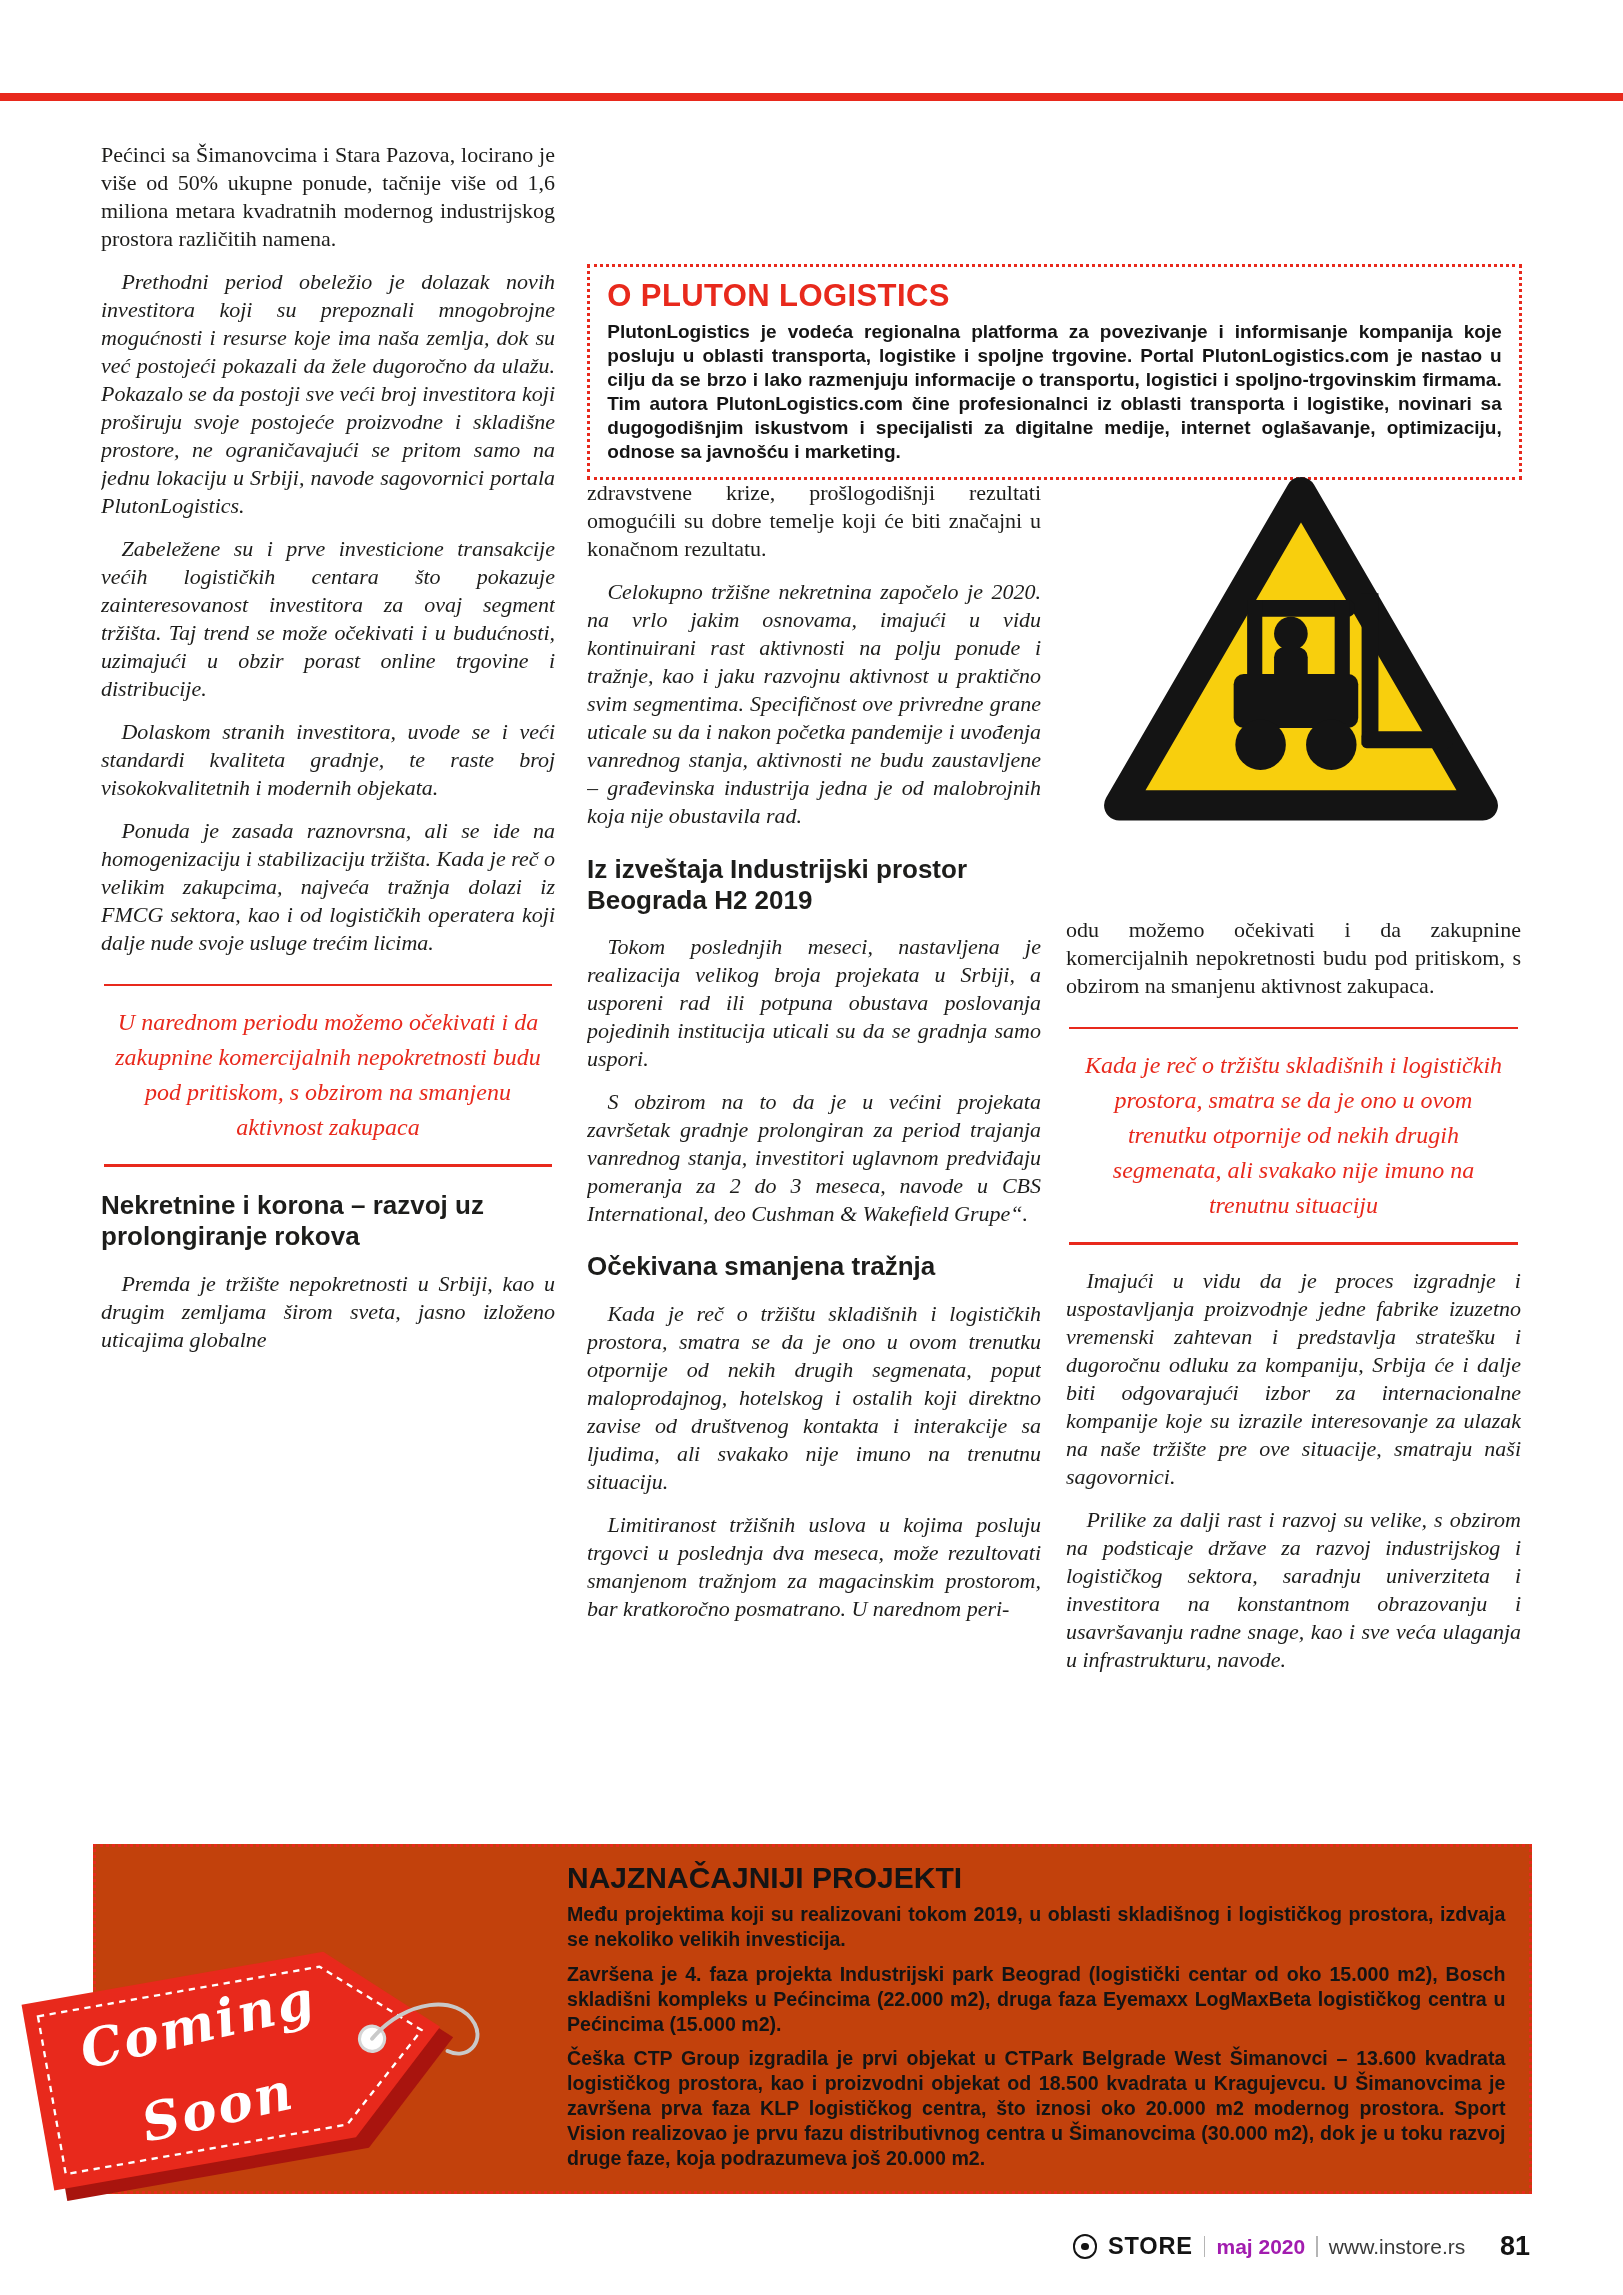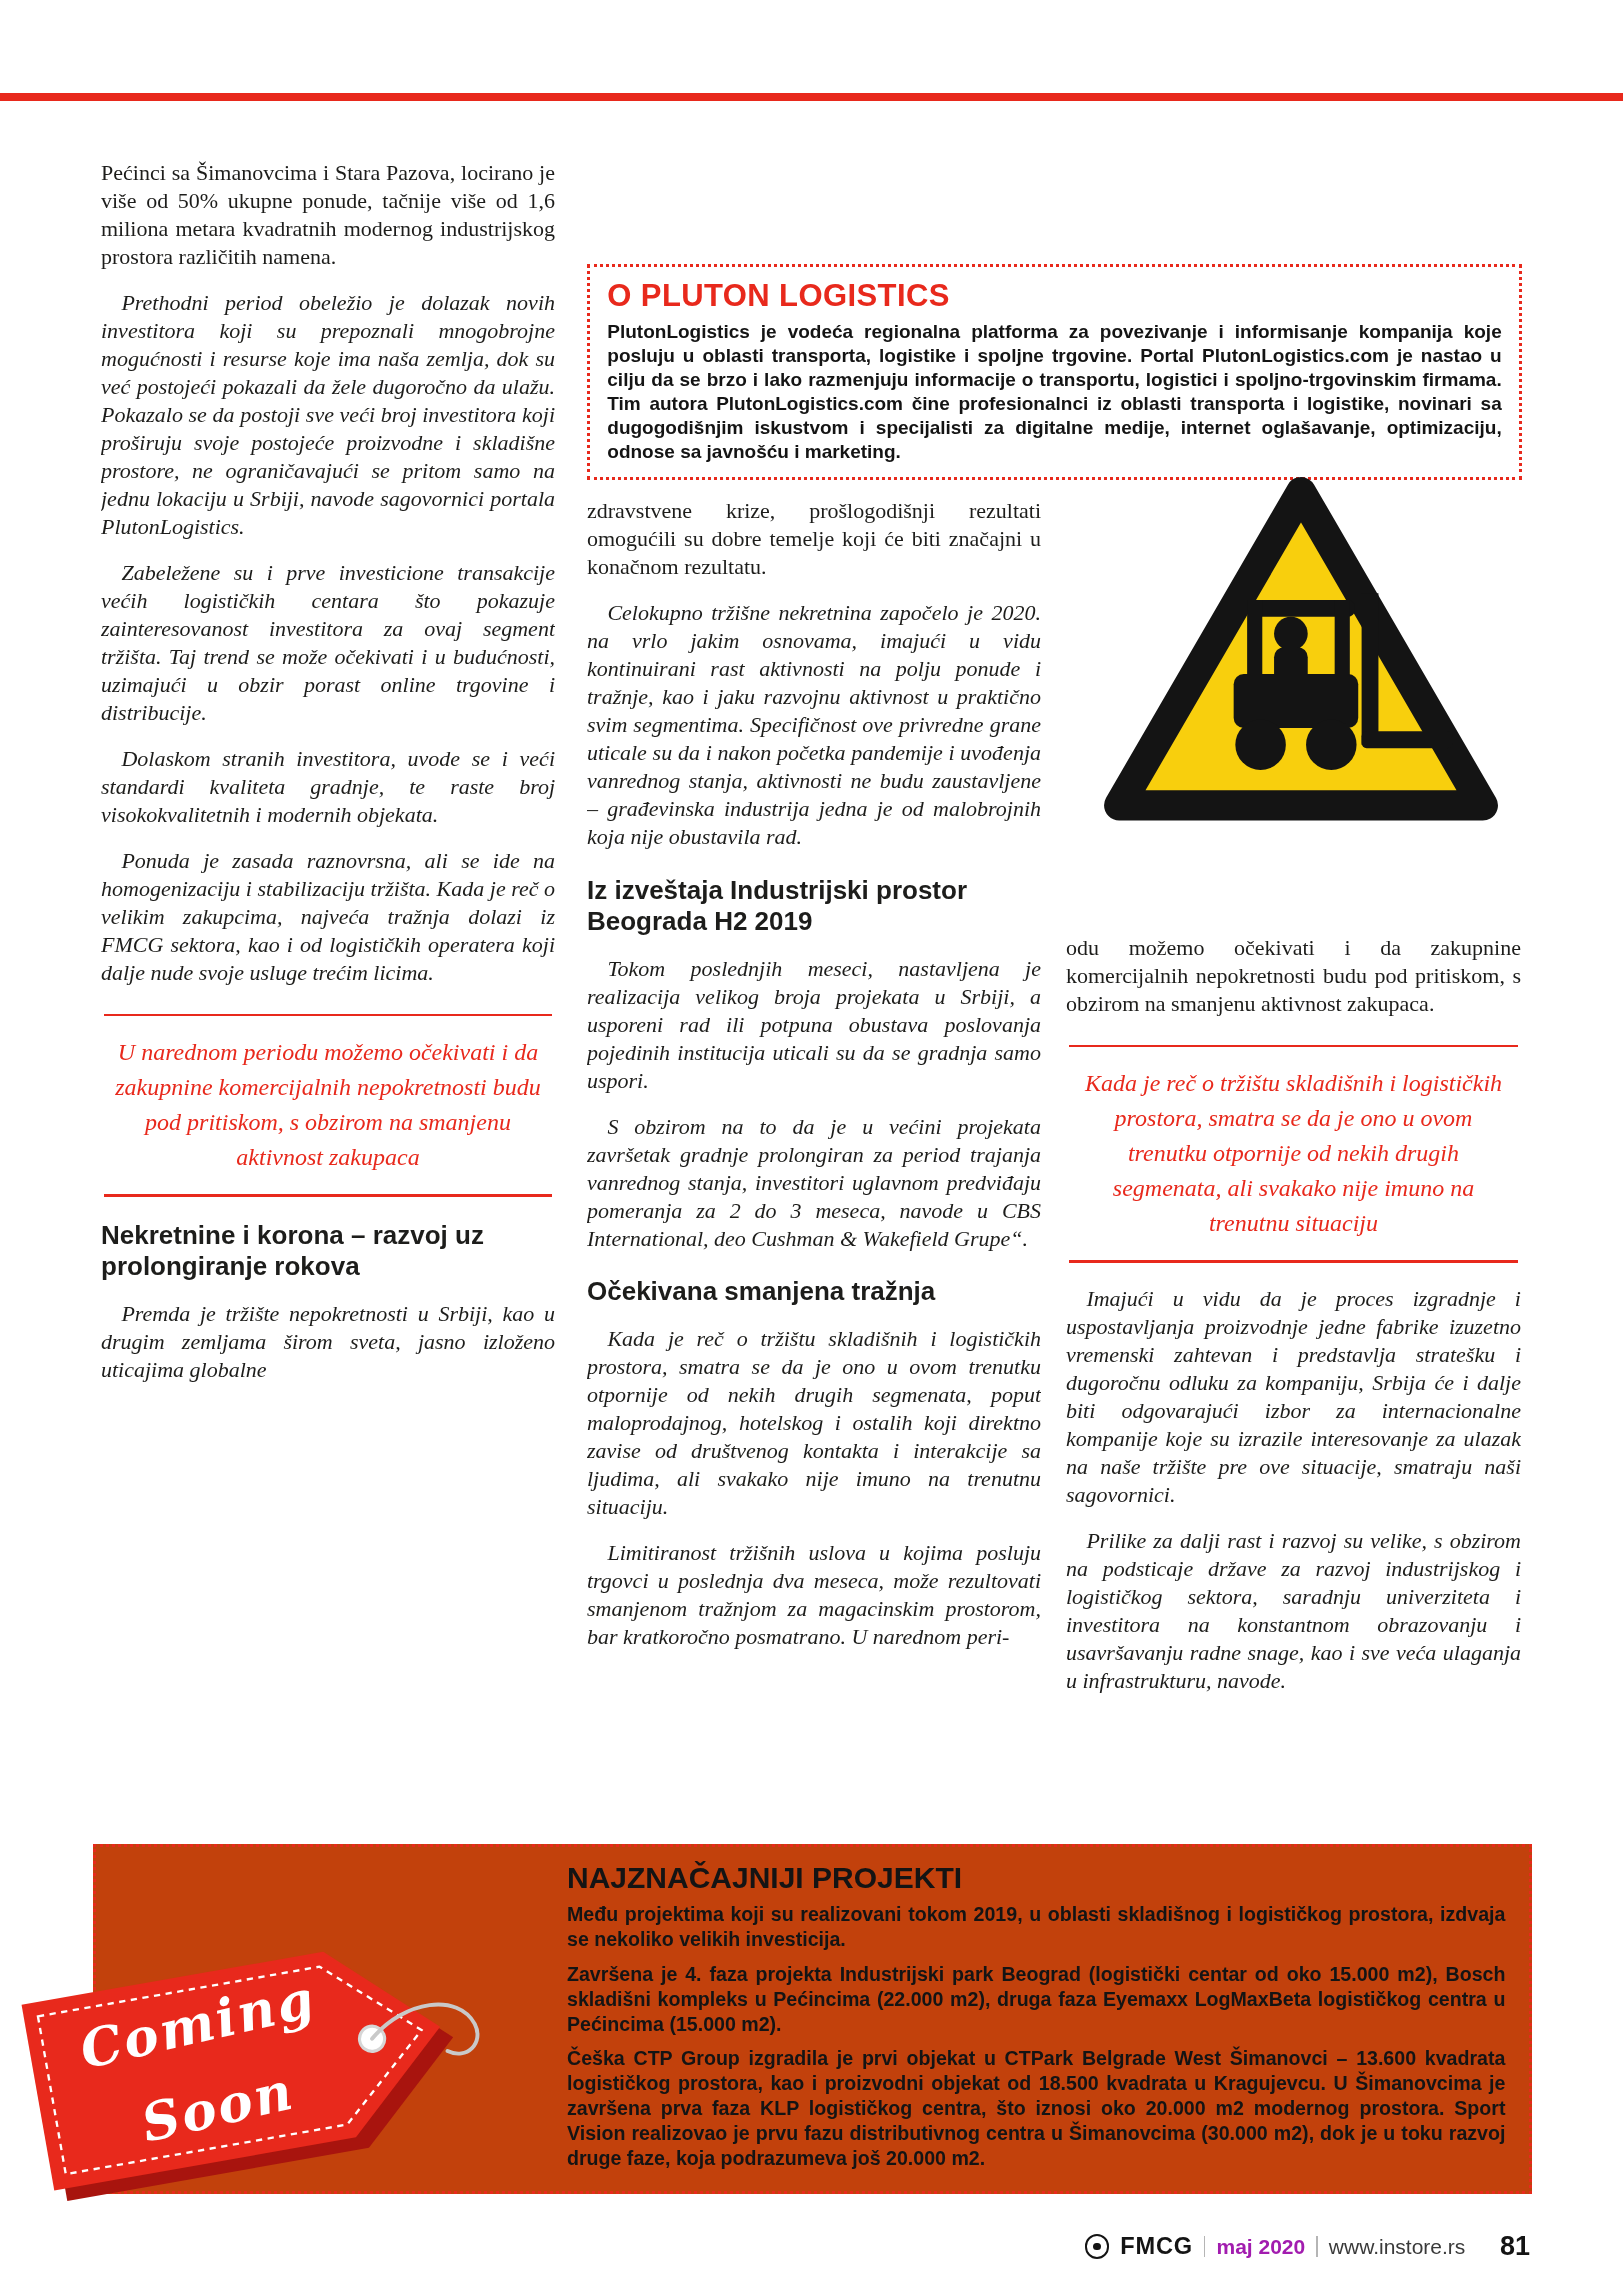"Pećinci sa Šimanovcima i Stara" .body { margin: 18px 0 15px 0 -> 0 0 15px 0 }
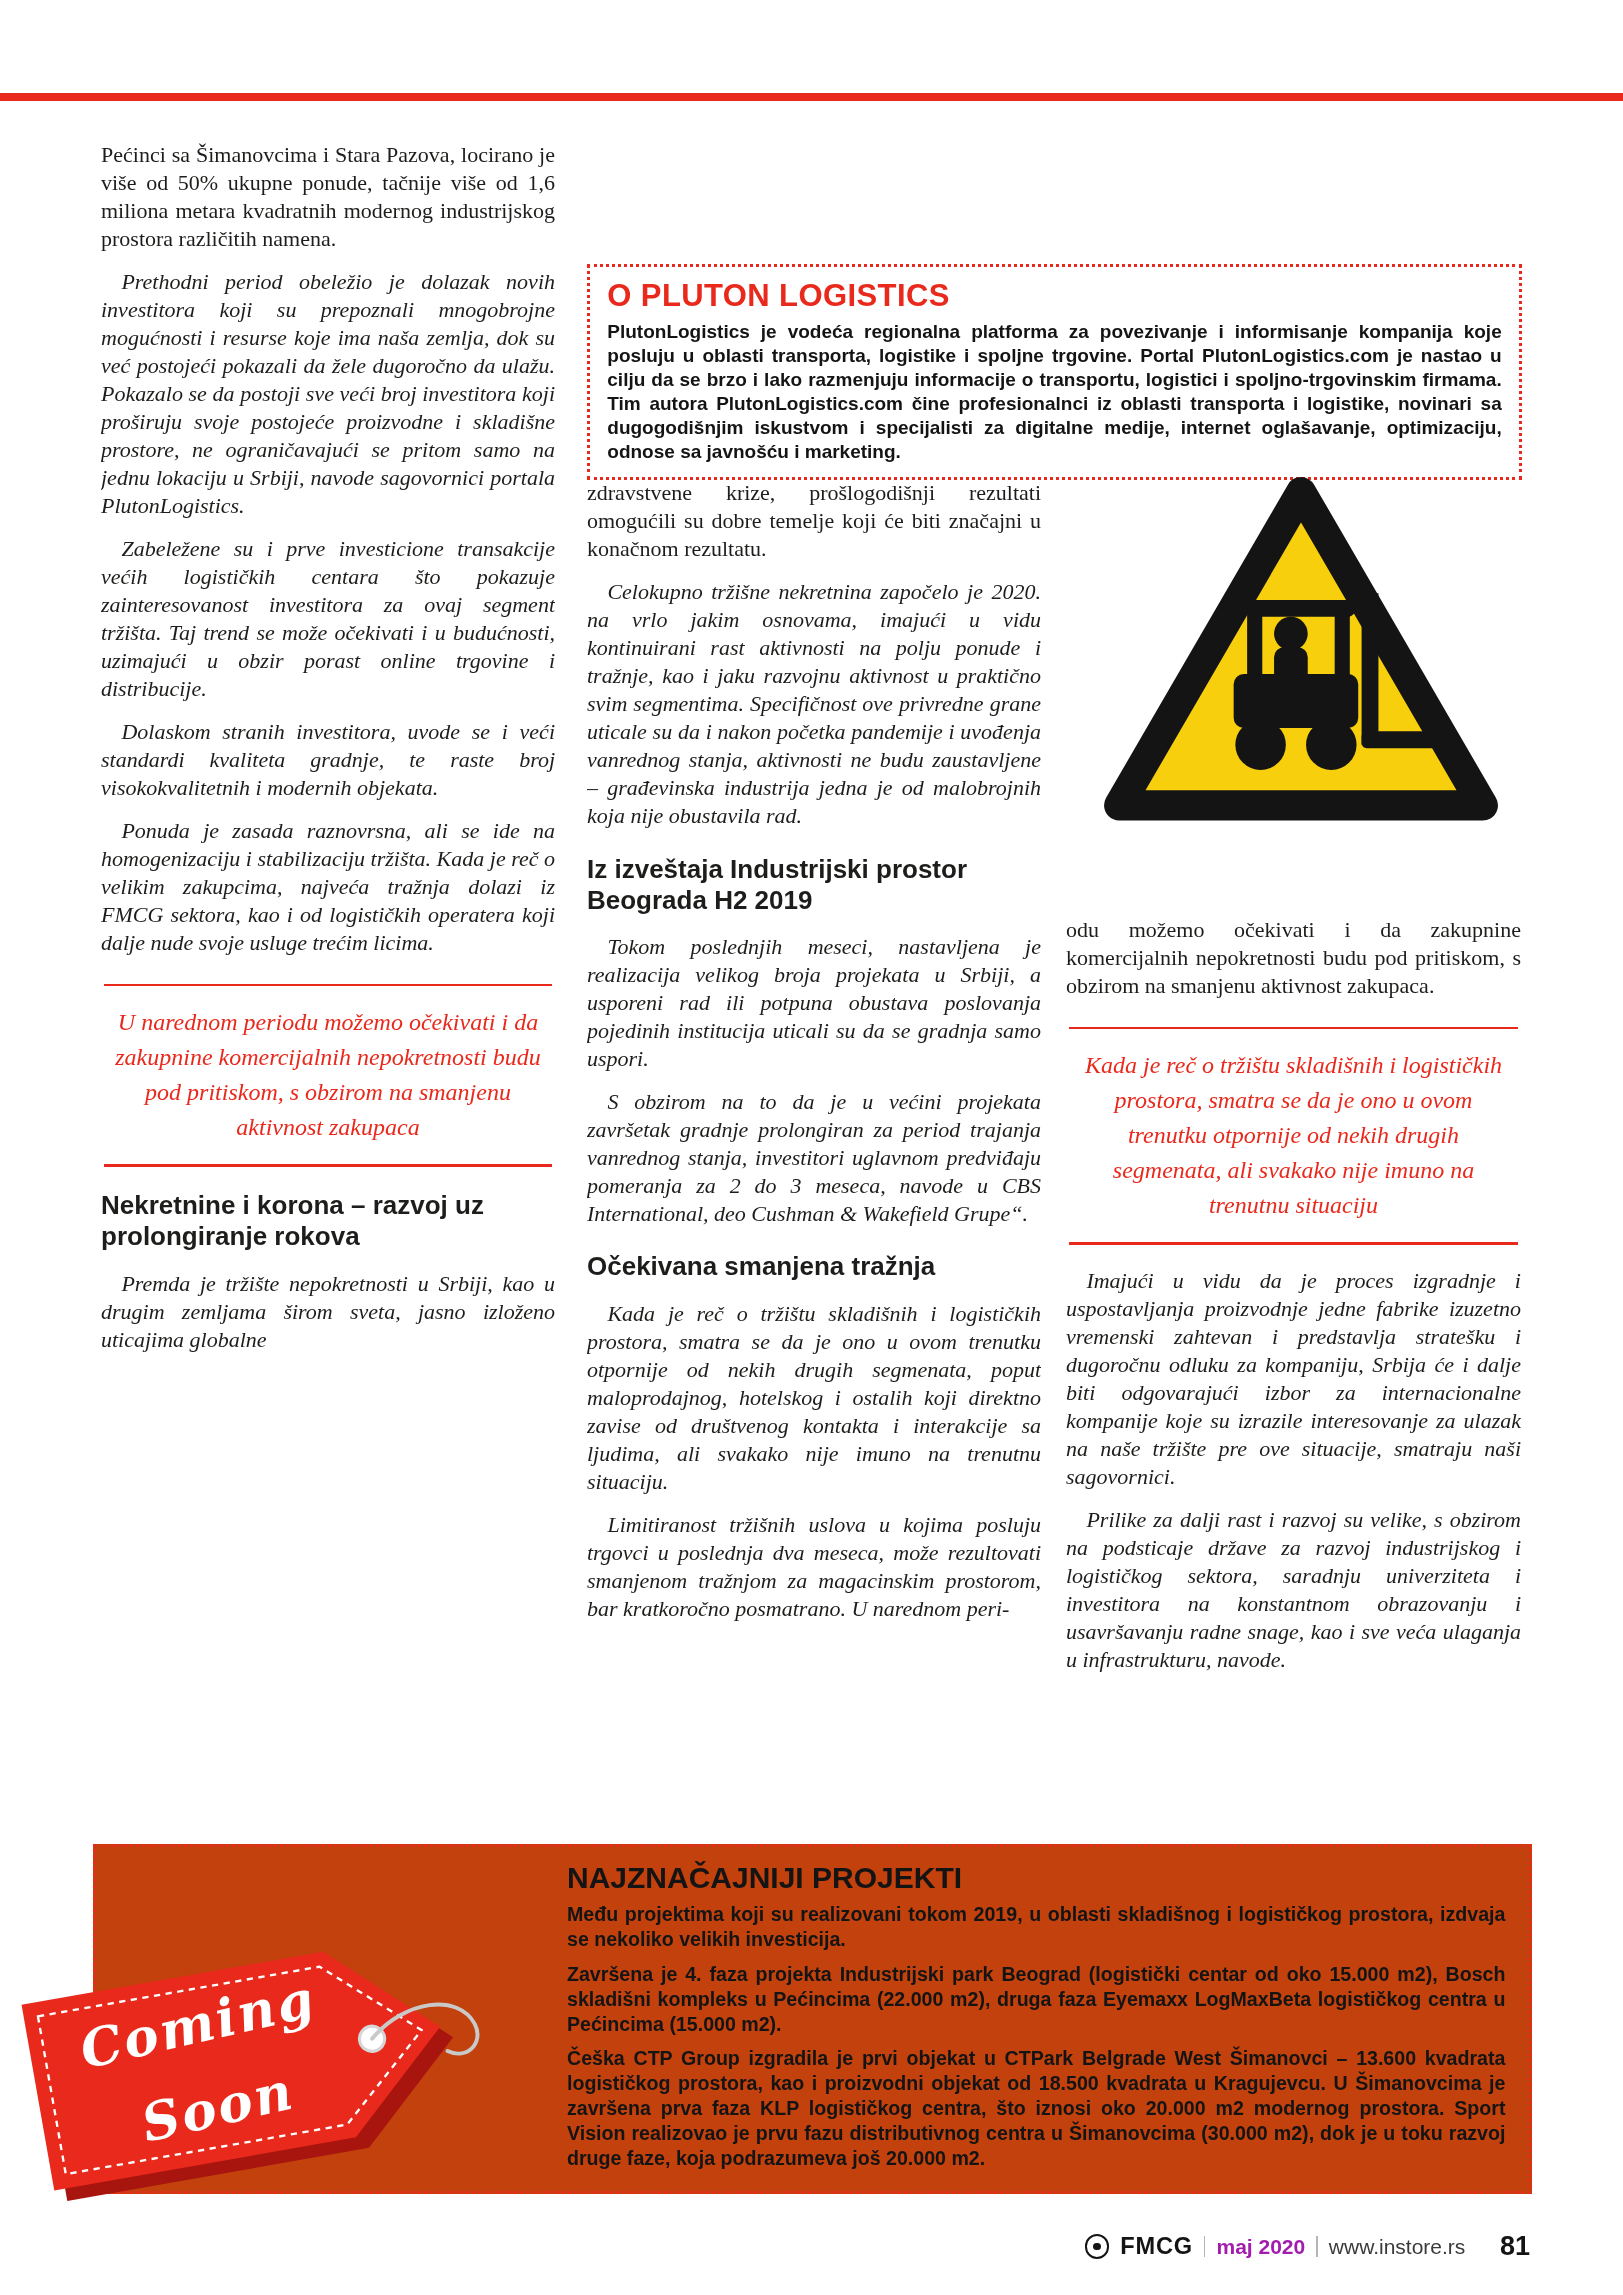"FMCG" span.footer-brand { text: FMCG -> STORE }
